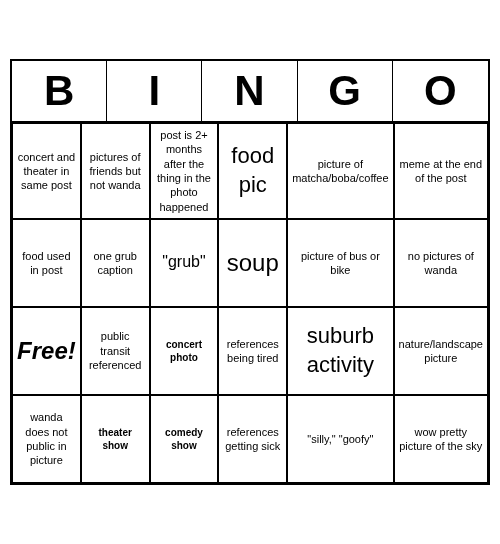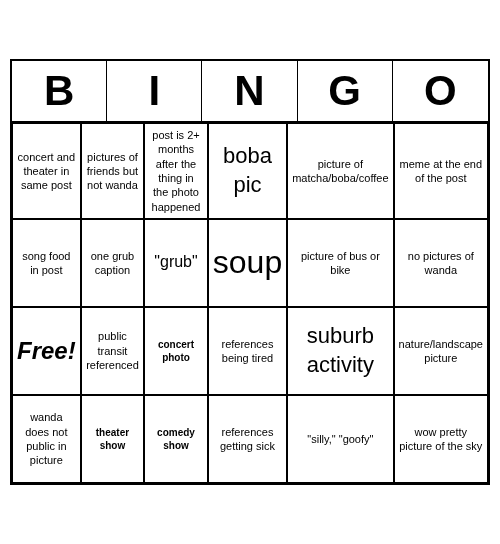"boba pic" div.bingo-cell { text: boba -> food }
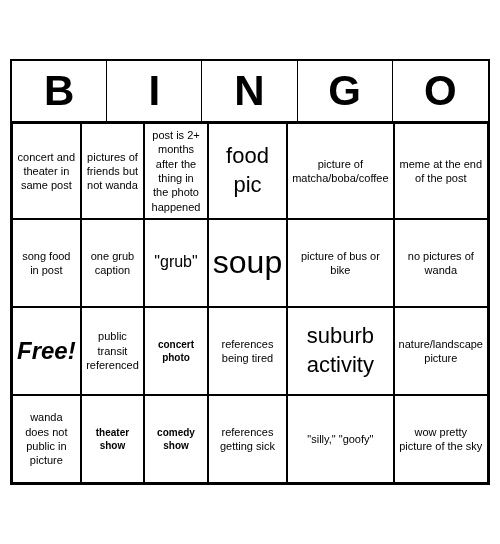"song food in post" div.bingo-cell { text: song food -> food used }
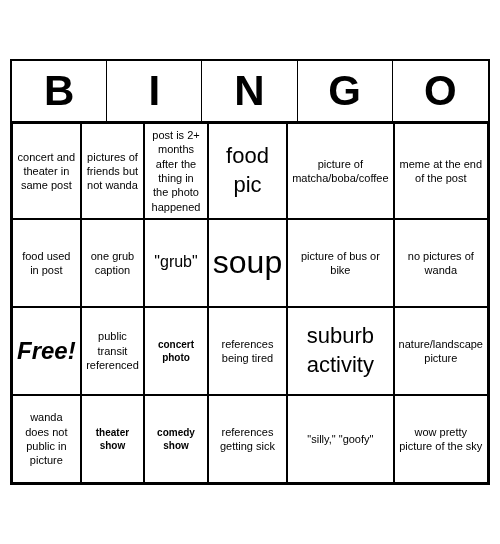"soup" .bingo-cell.soup { font-size: 32px -> 24px }
